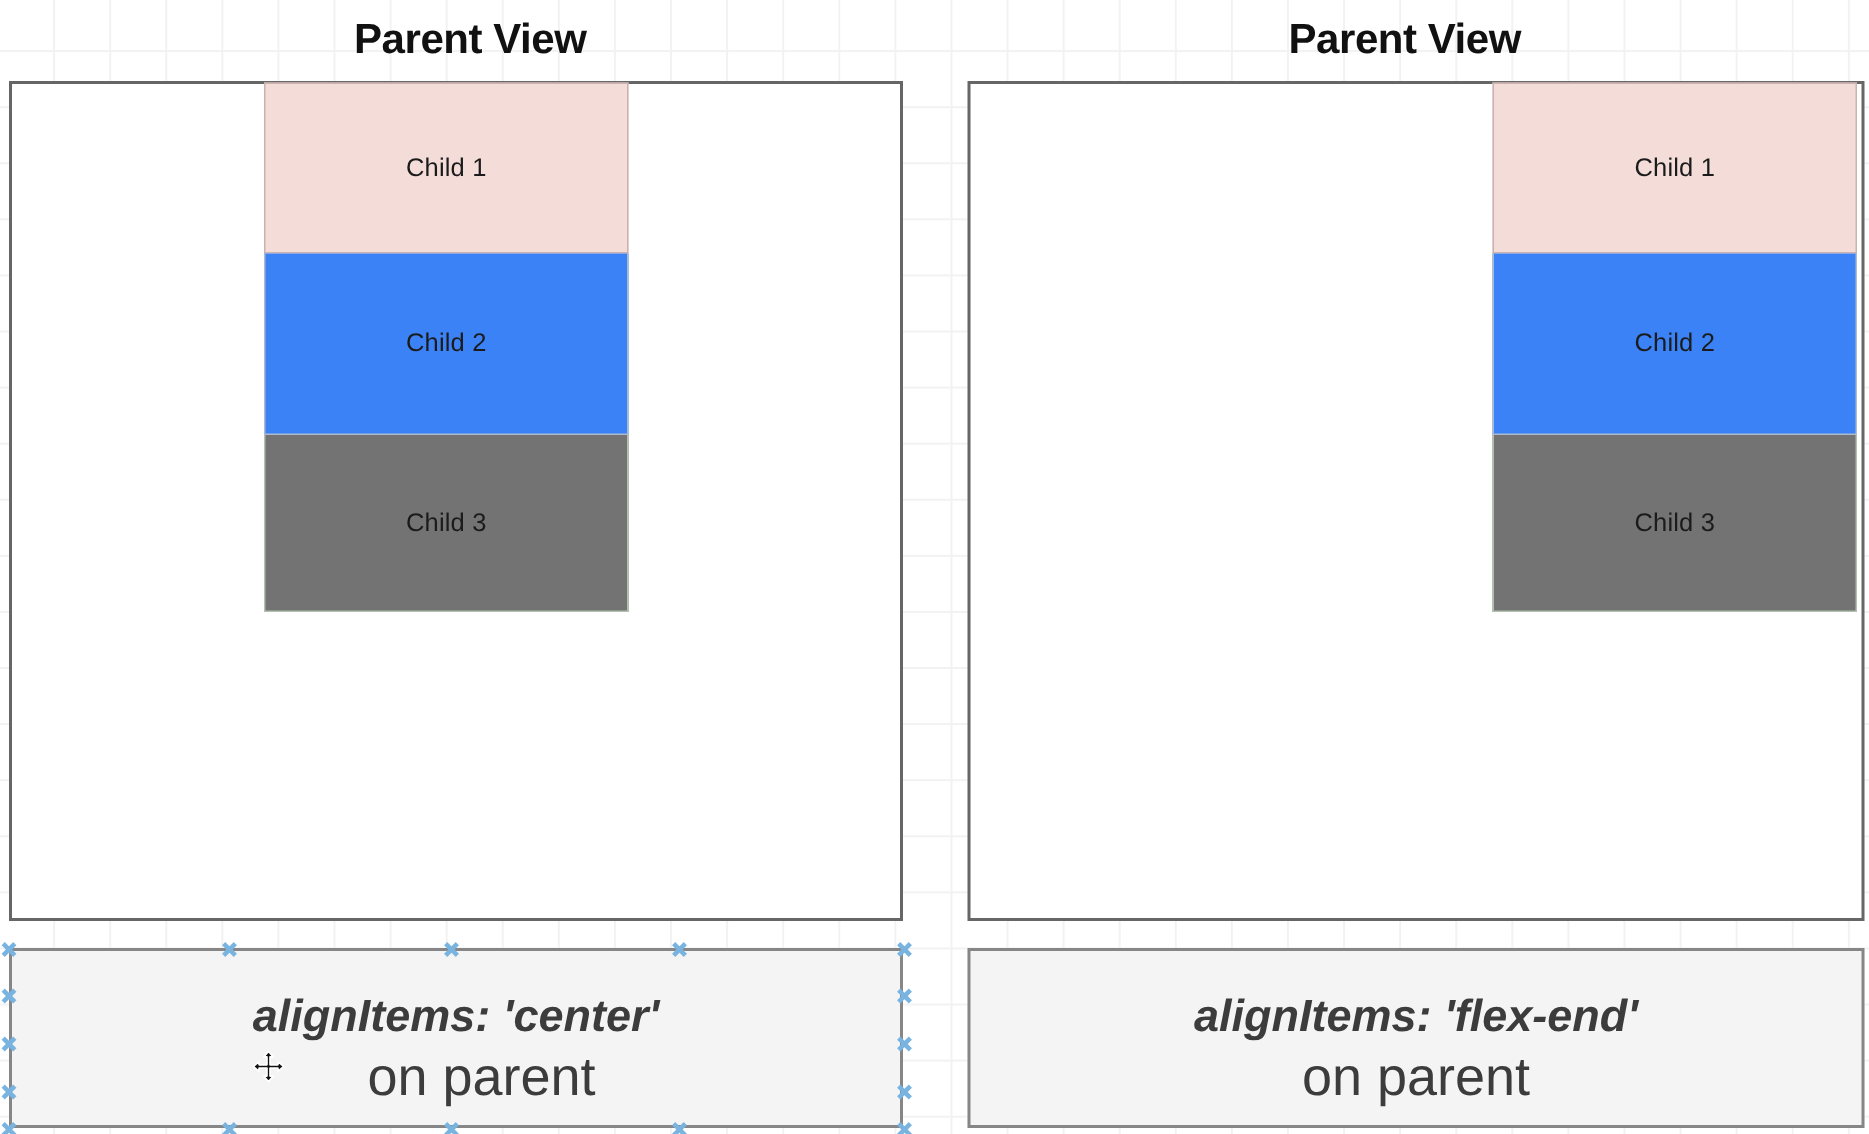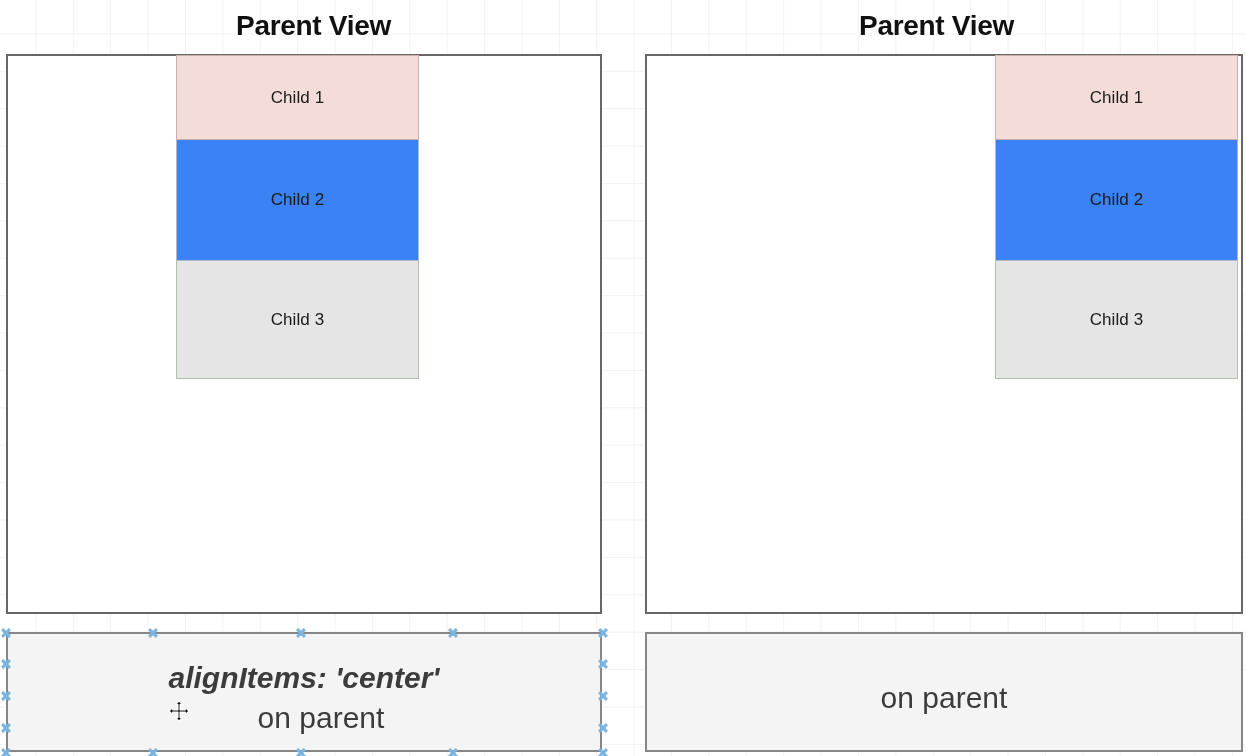"Child 1" .child-1 { height: 85px -> 114px }
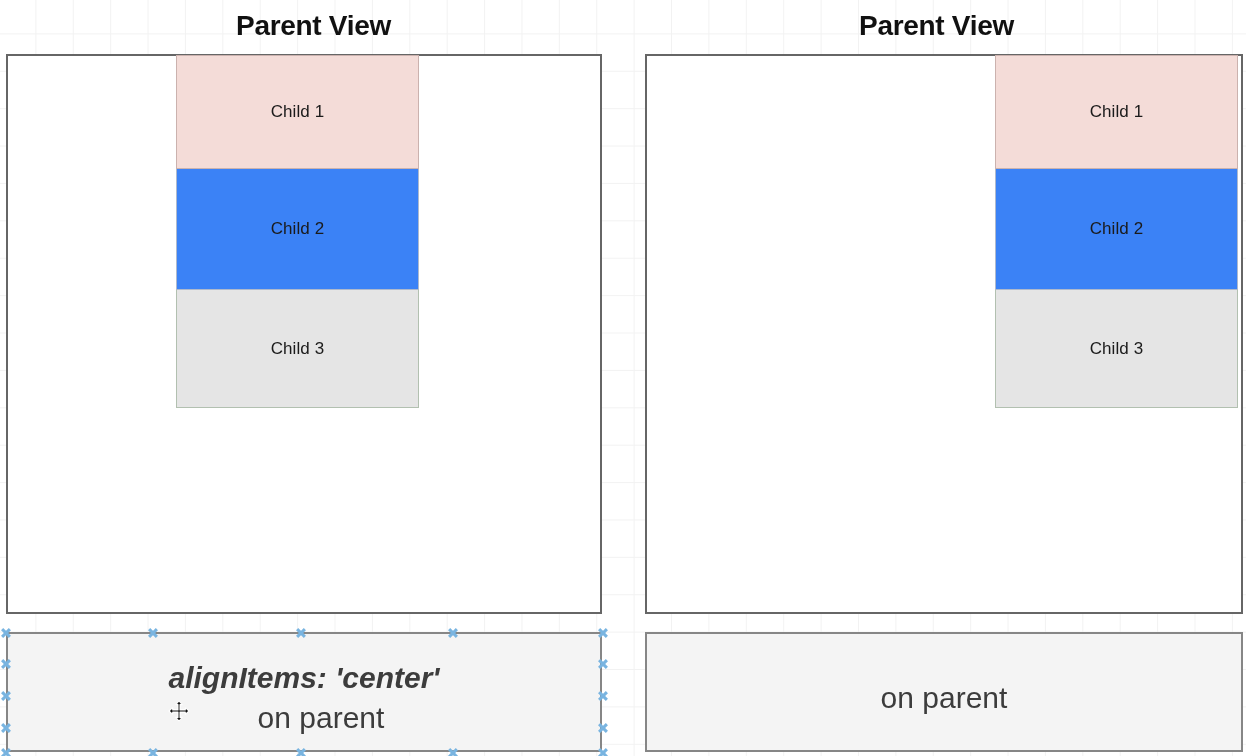"Child 3" .child-3 { background: #e5e5e5 -> #737373 }
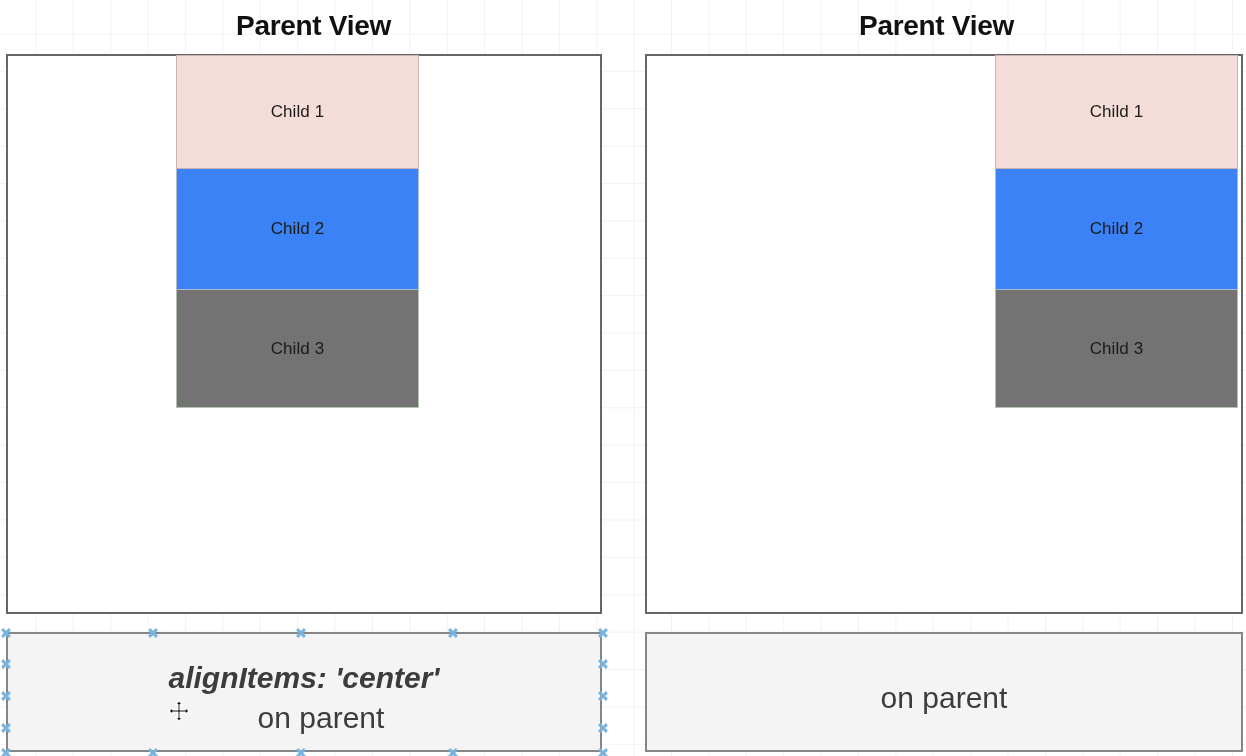"alignItems: 'flex-end'" div.caption-line1 { html: none -> <div>alignItems: 'flex-end'</div> }
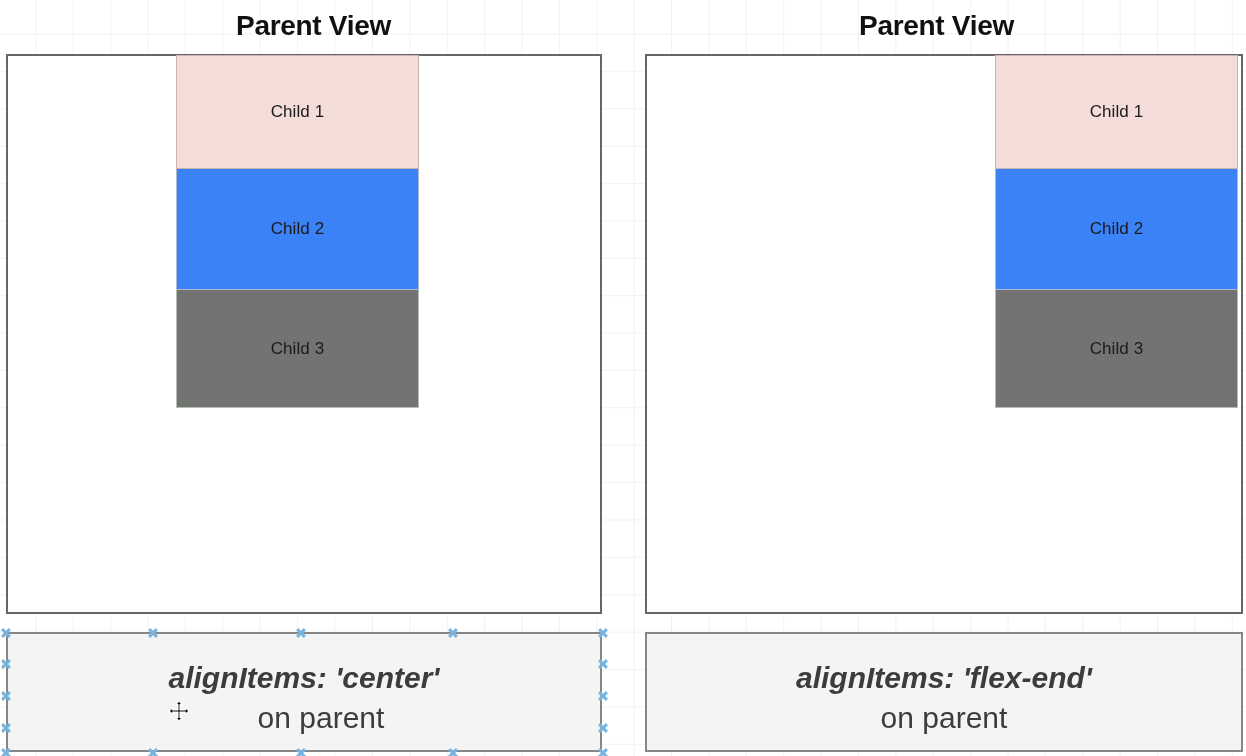"on parent" .caption-line2 { font-size: 30px -> 36px }
